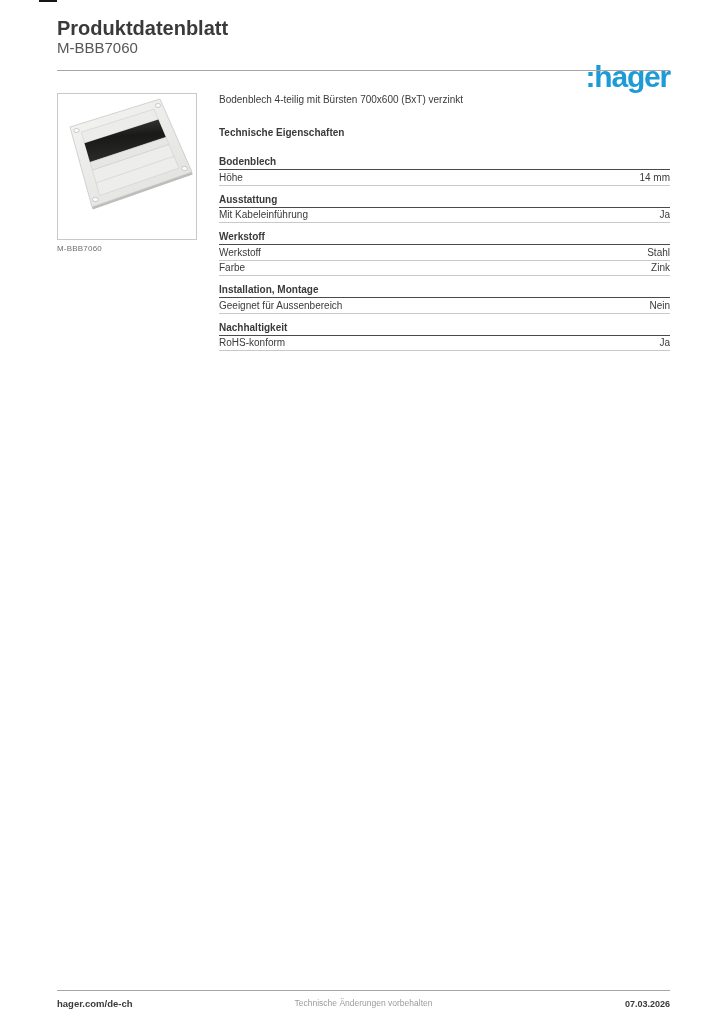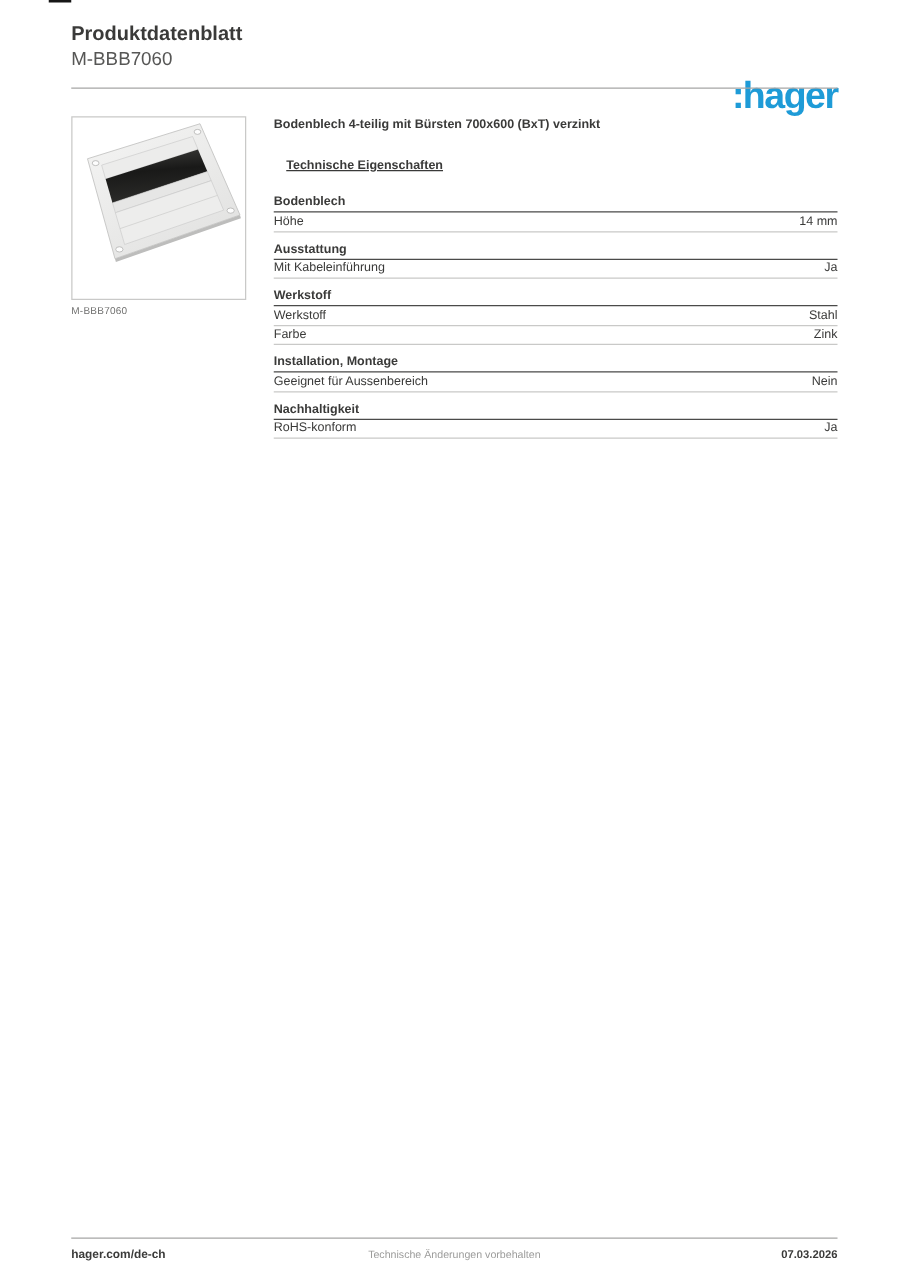"Produktdatenblatt" .doc-type { font-size: 16px -> 20px }
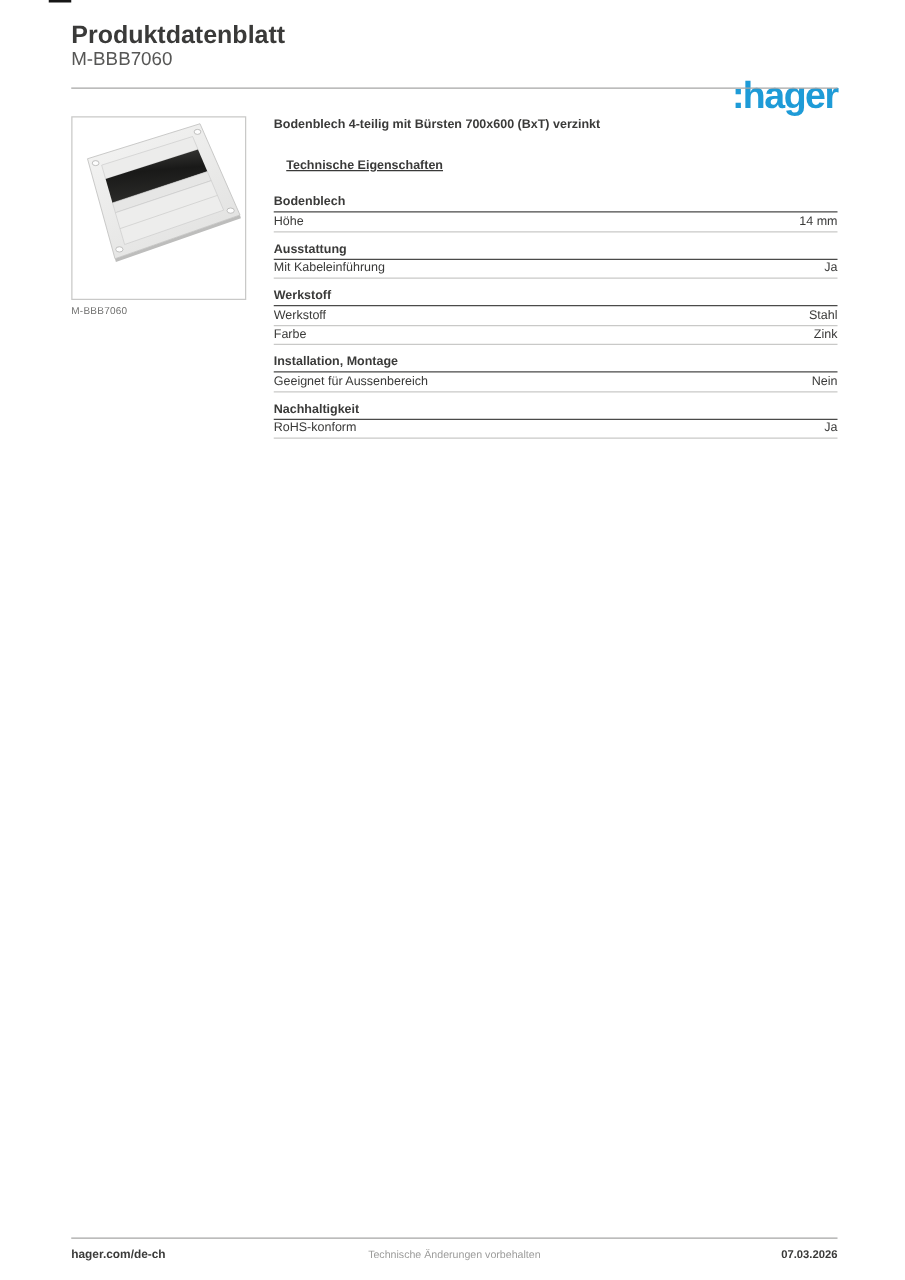"Bodenblech 4-teilig mit Bürsten 700x600" .content h1 { font-weight: bold -> normal }
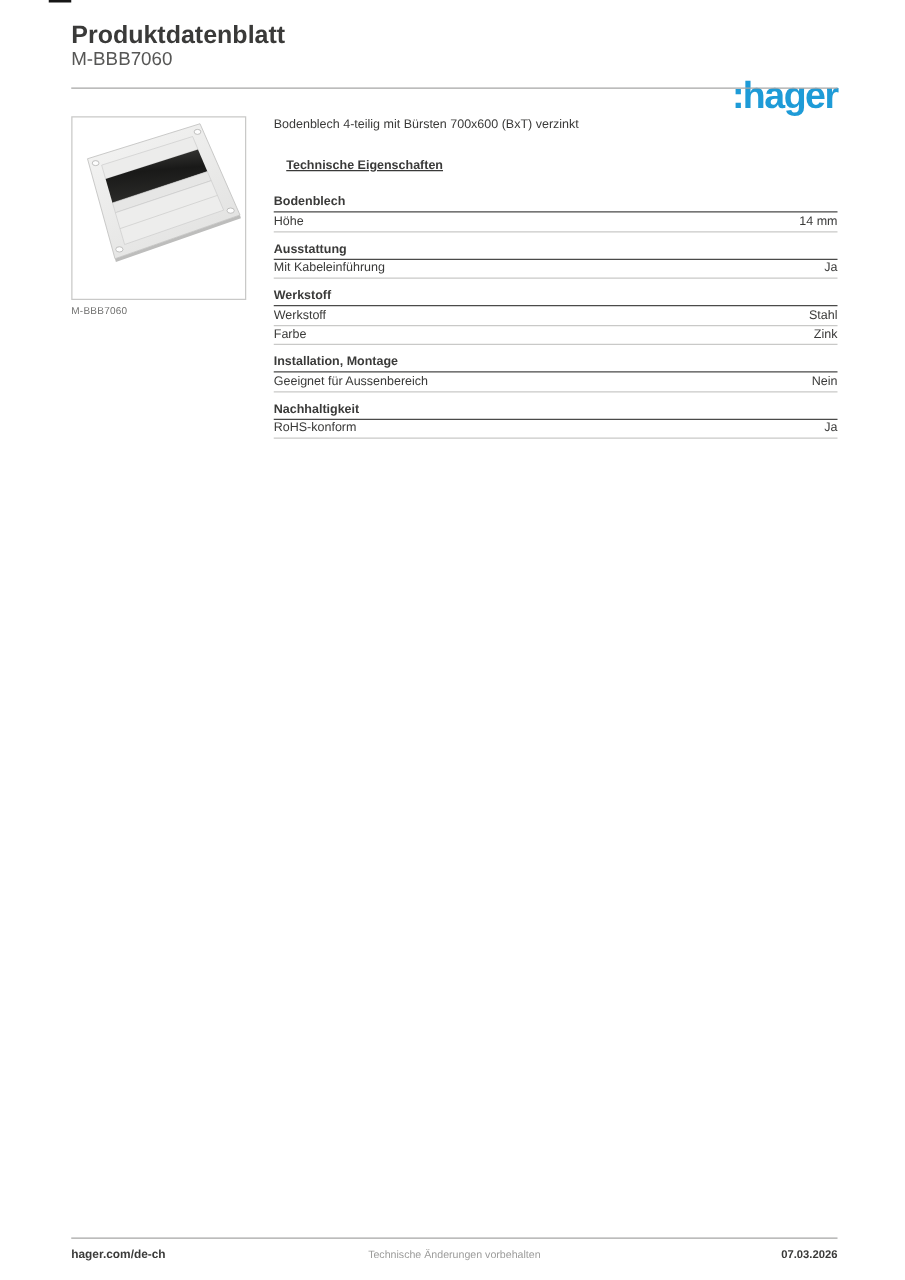"Technische Eigenschaften" .content h2 { margin: 23px 0 0 10px -> 23px 0 0 0; text-decoration: underline -> none }
